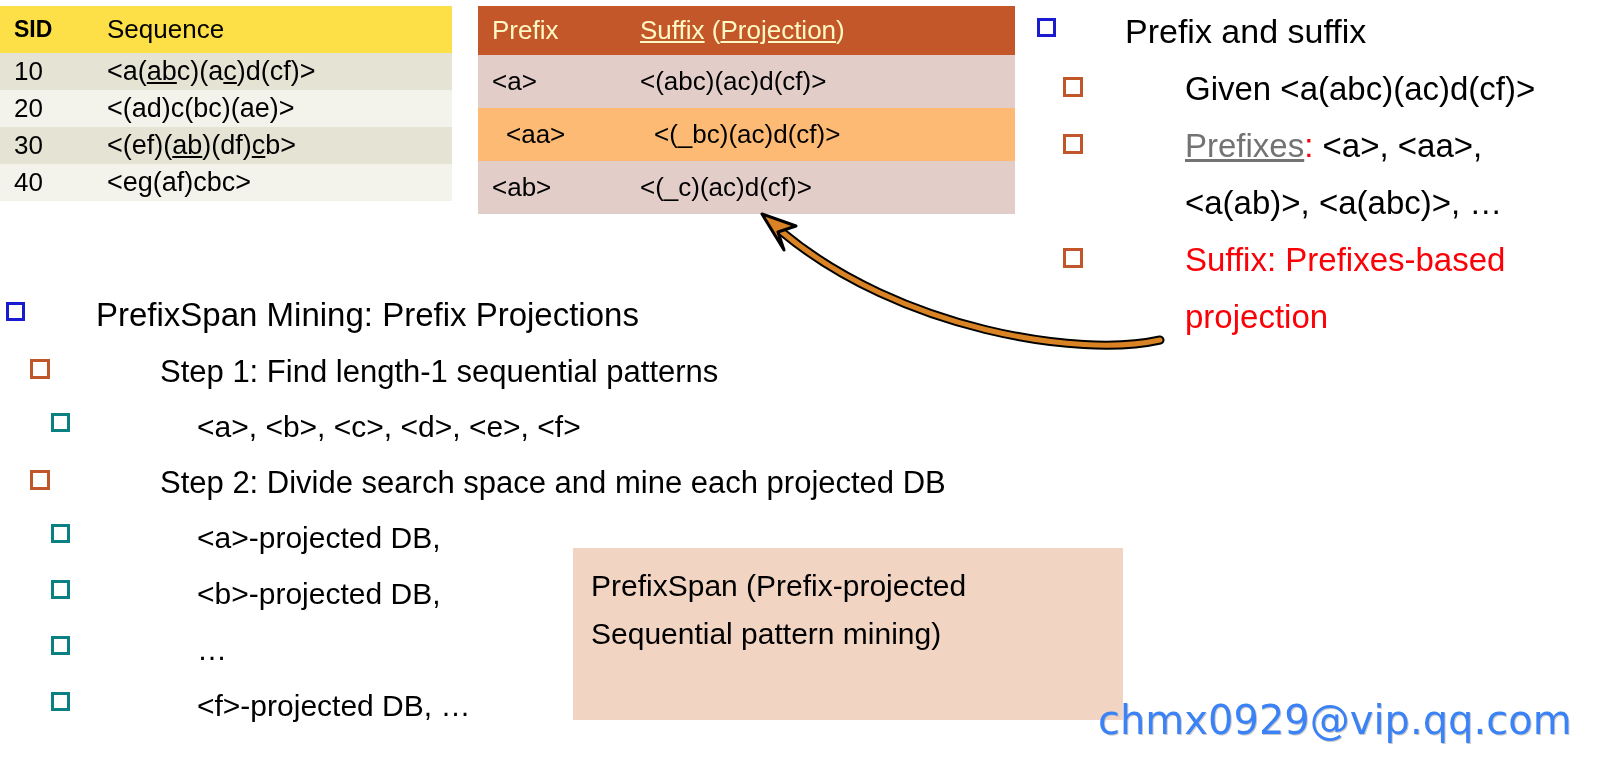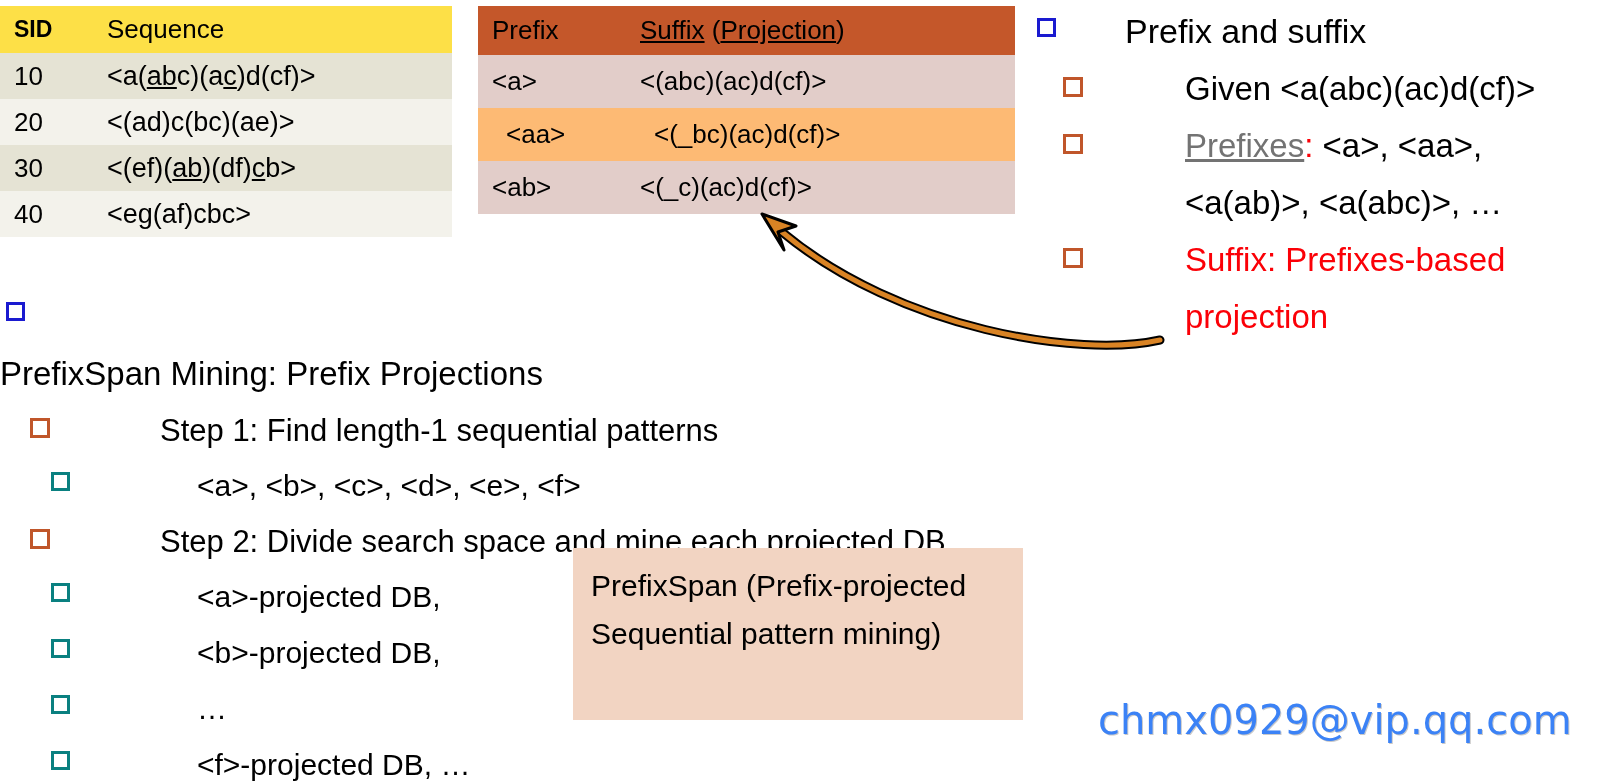"Prefix" #proj-table th { color: #000000 -> #fef9c3 }
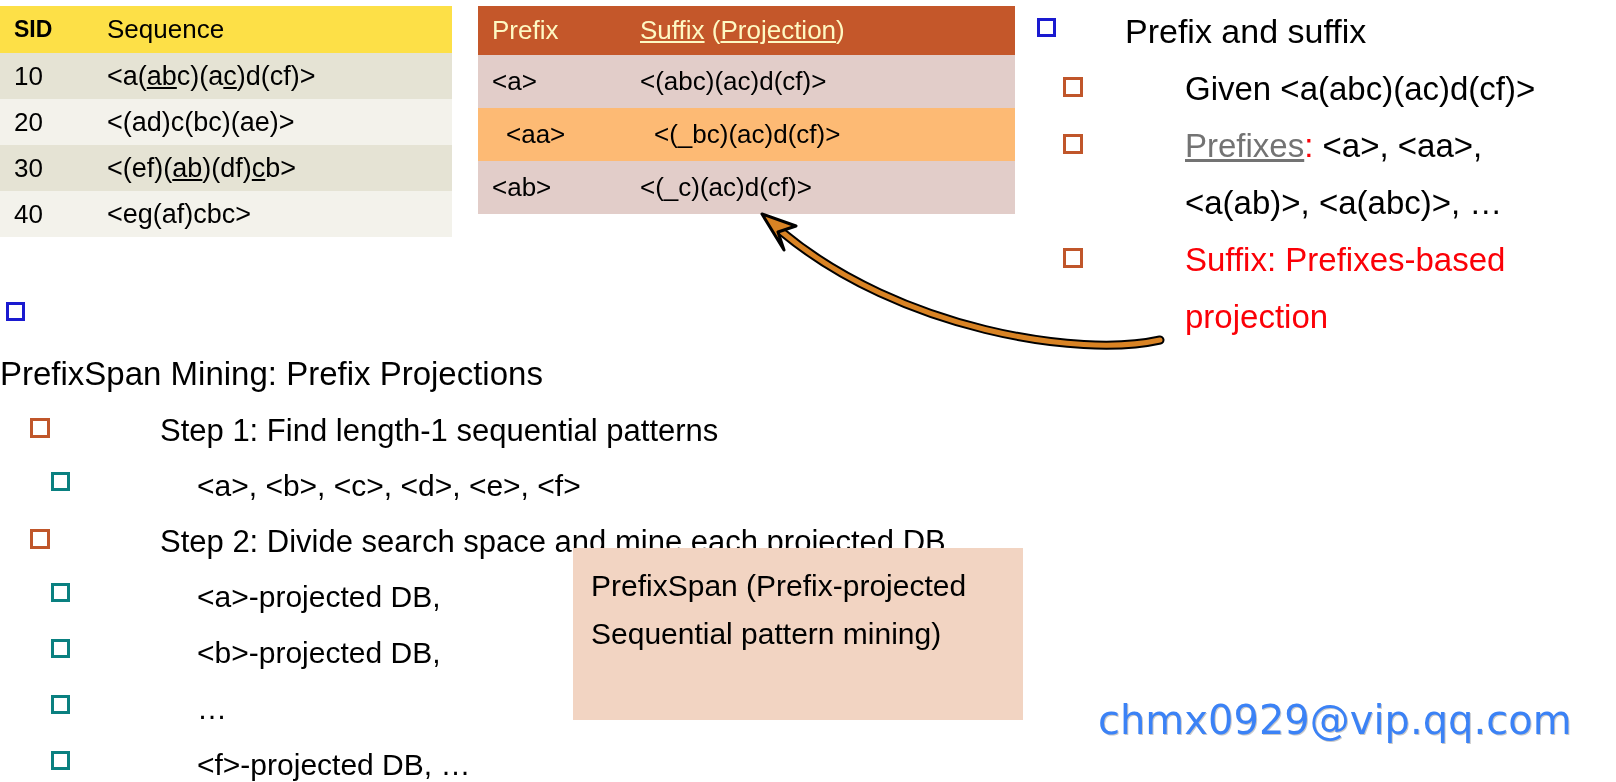"10" #seq-table td { height: 46px -> 37px }
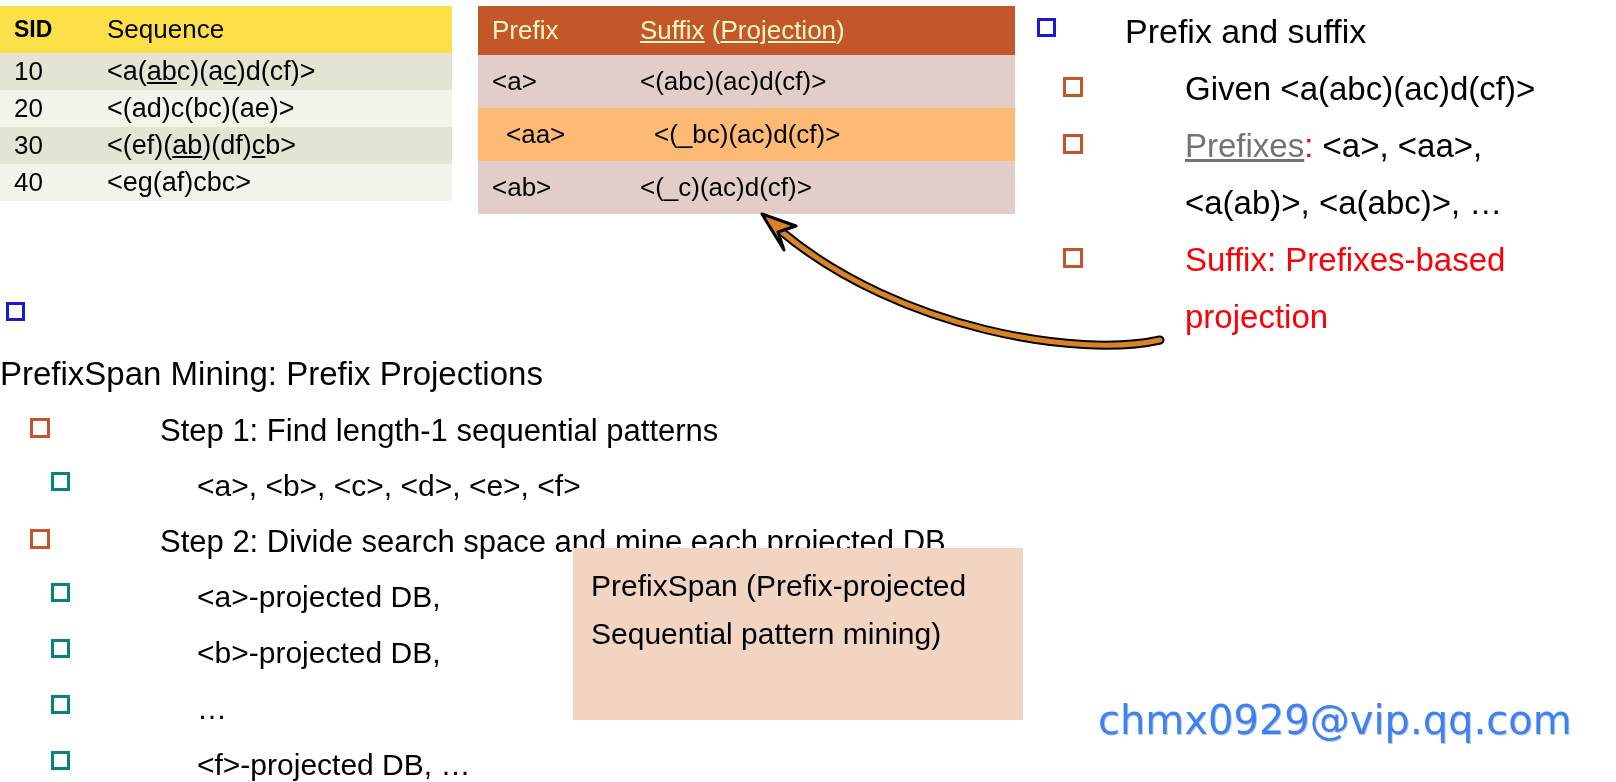"PrefixSpan Mining: Prefix Projections" #outline .lvl1 { flex-direction: column -> none }
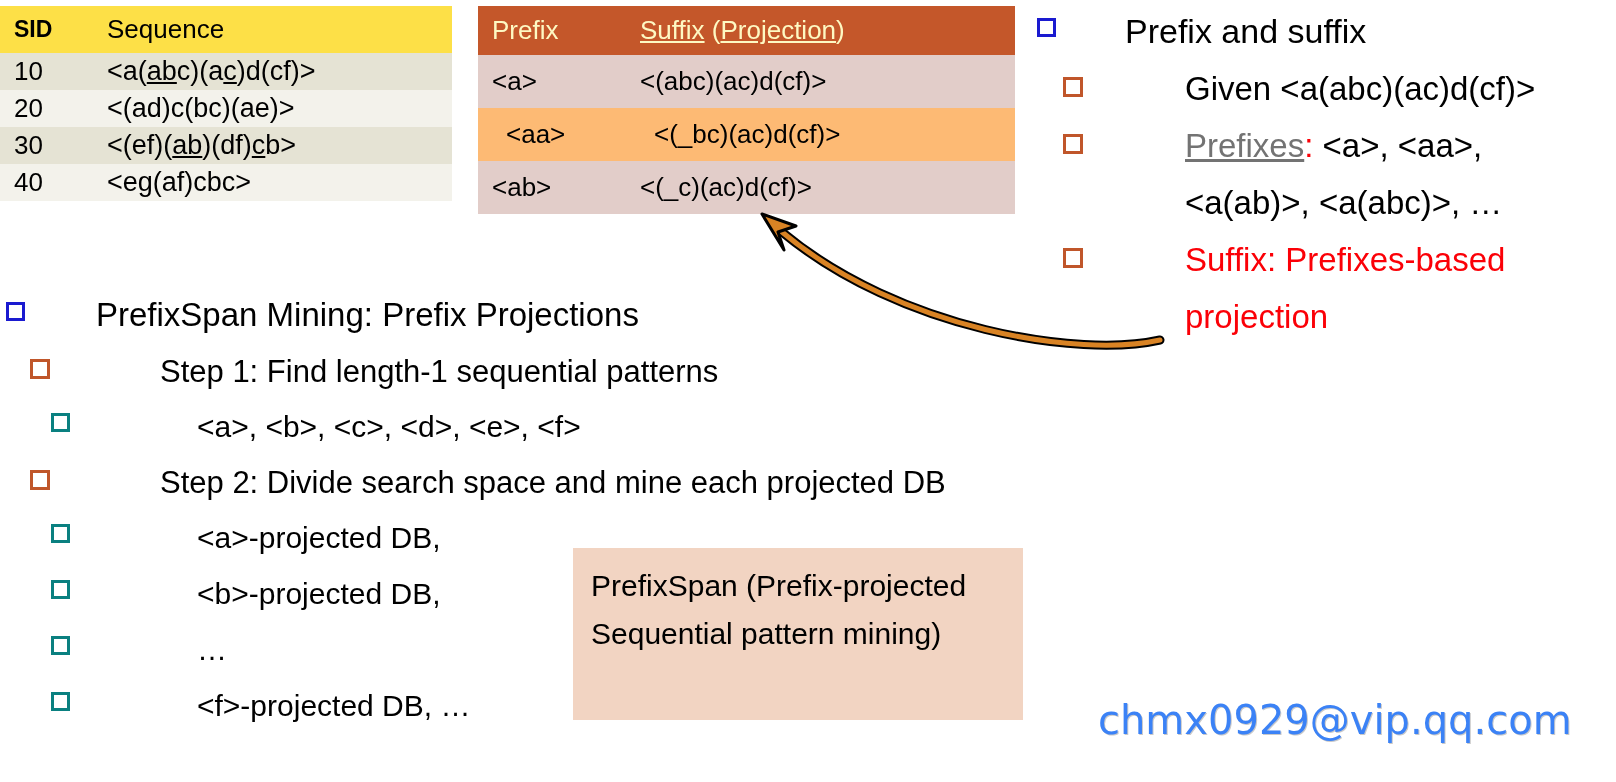"PrefixSpan (Prefix-projected" #citation { width: 450px -> 550px }
